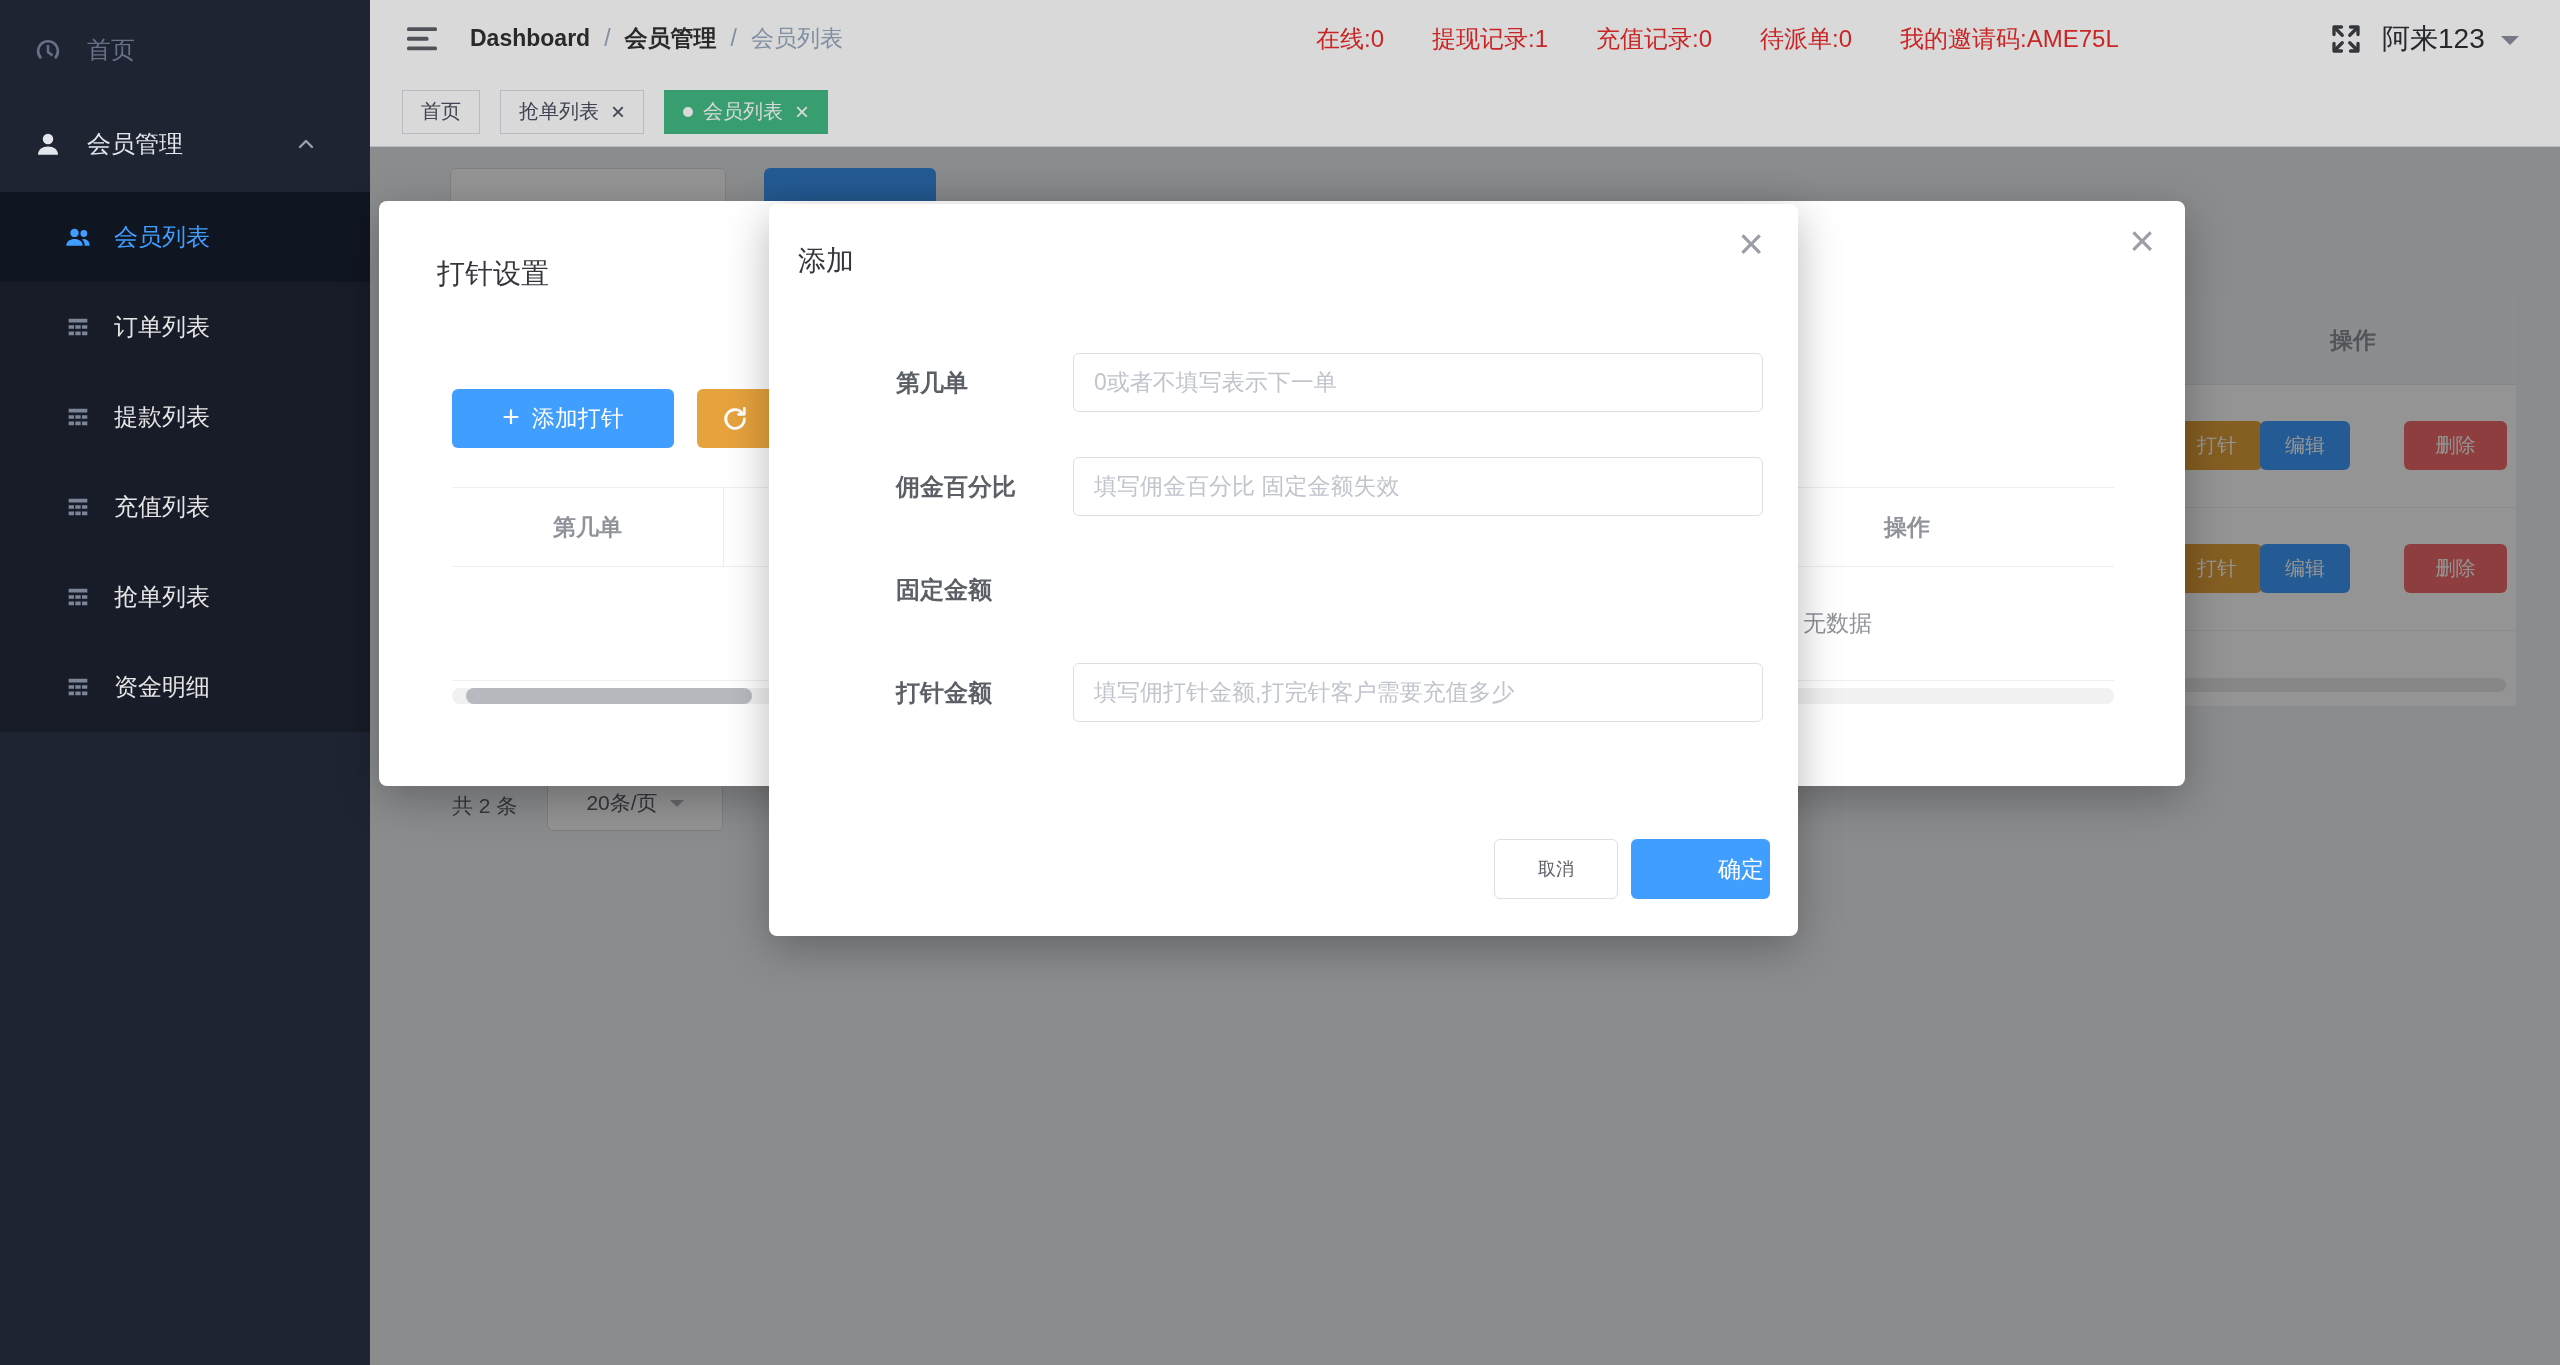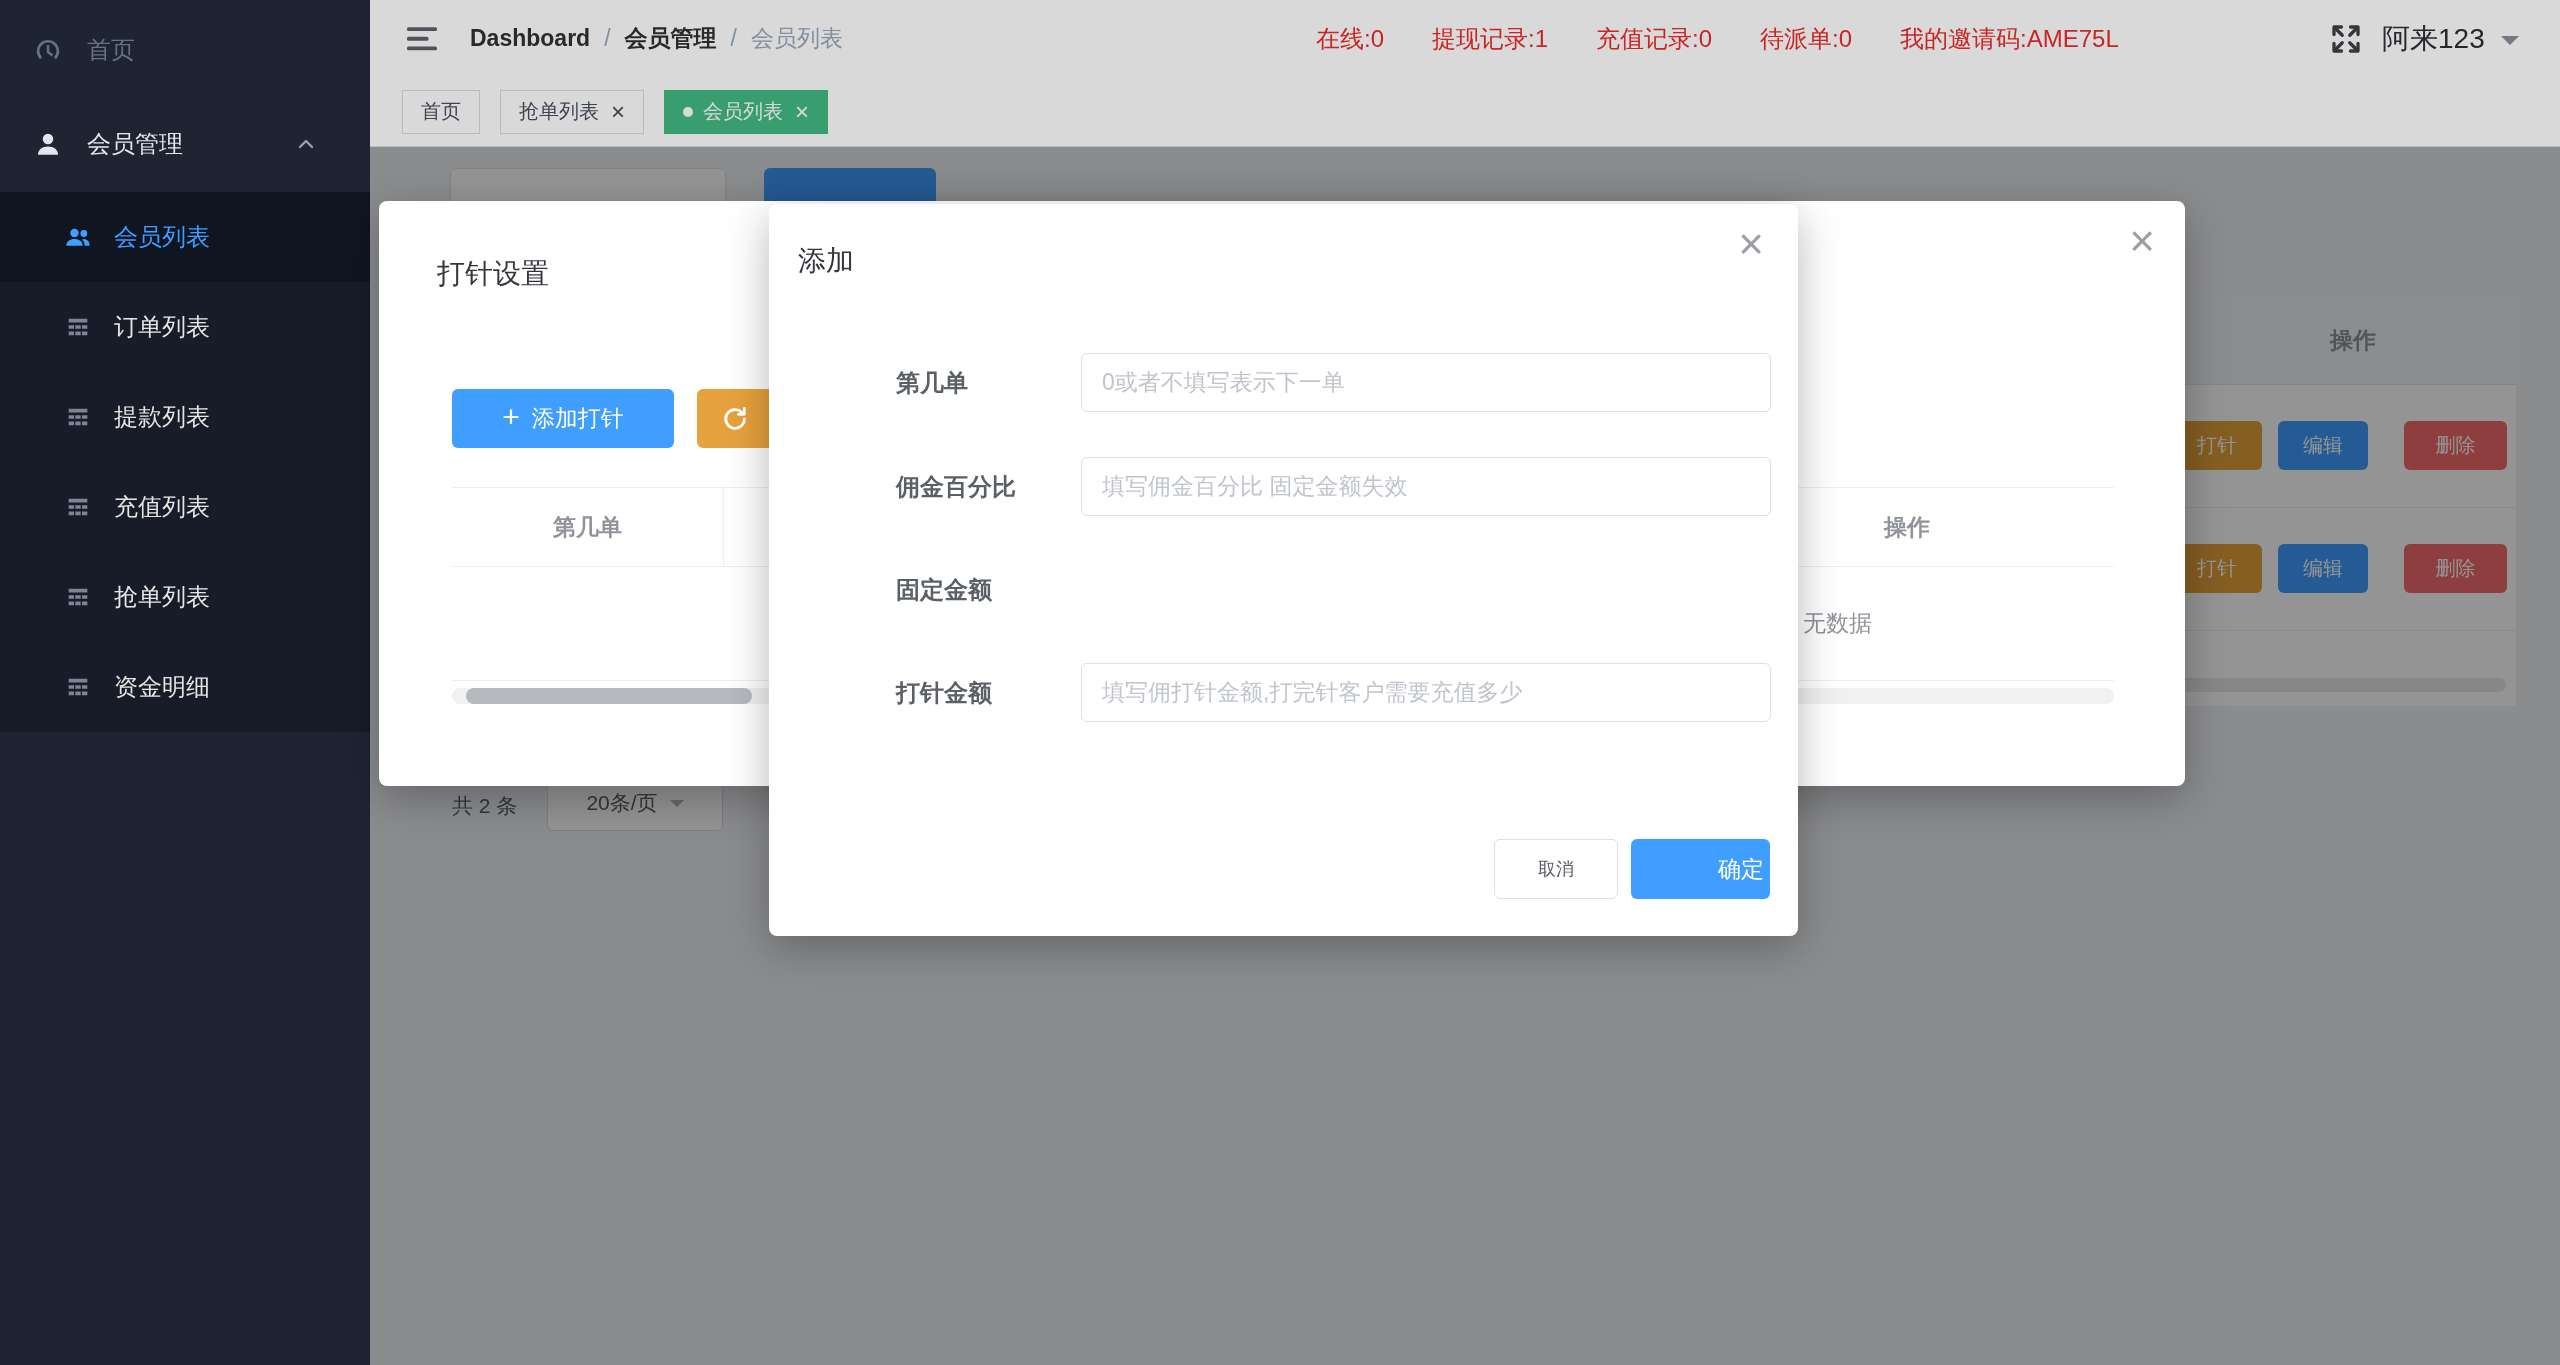"0或者不填写表示下一单" .f-input { left: 312px -> 304px }
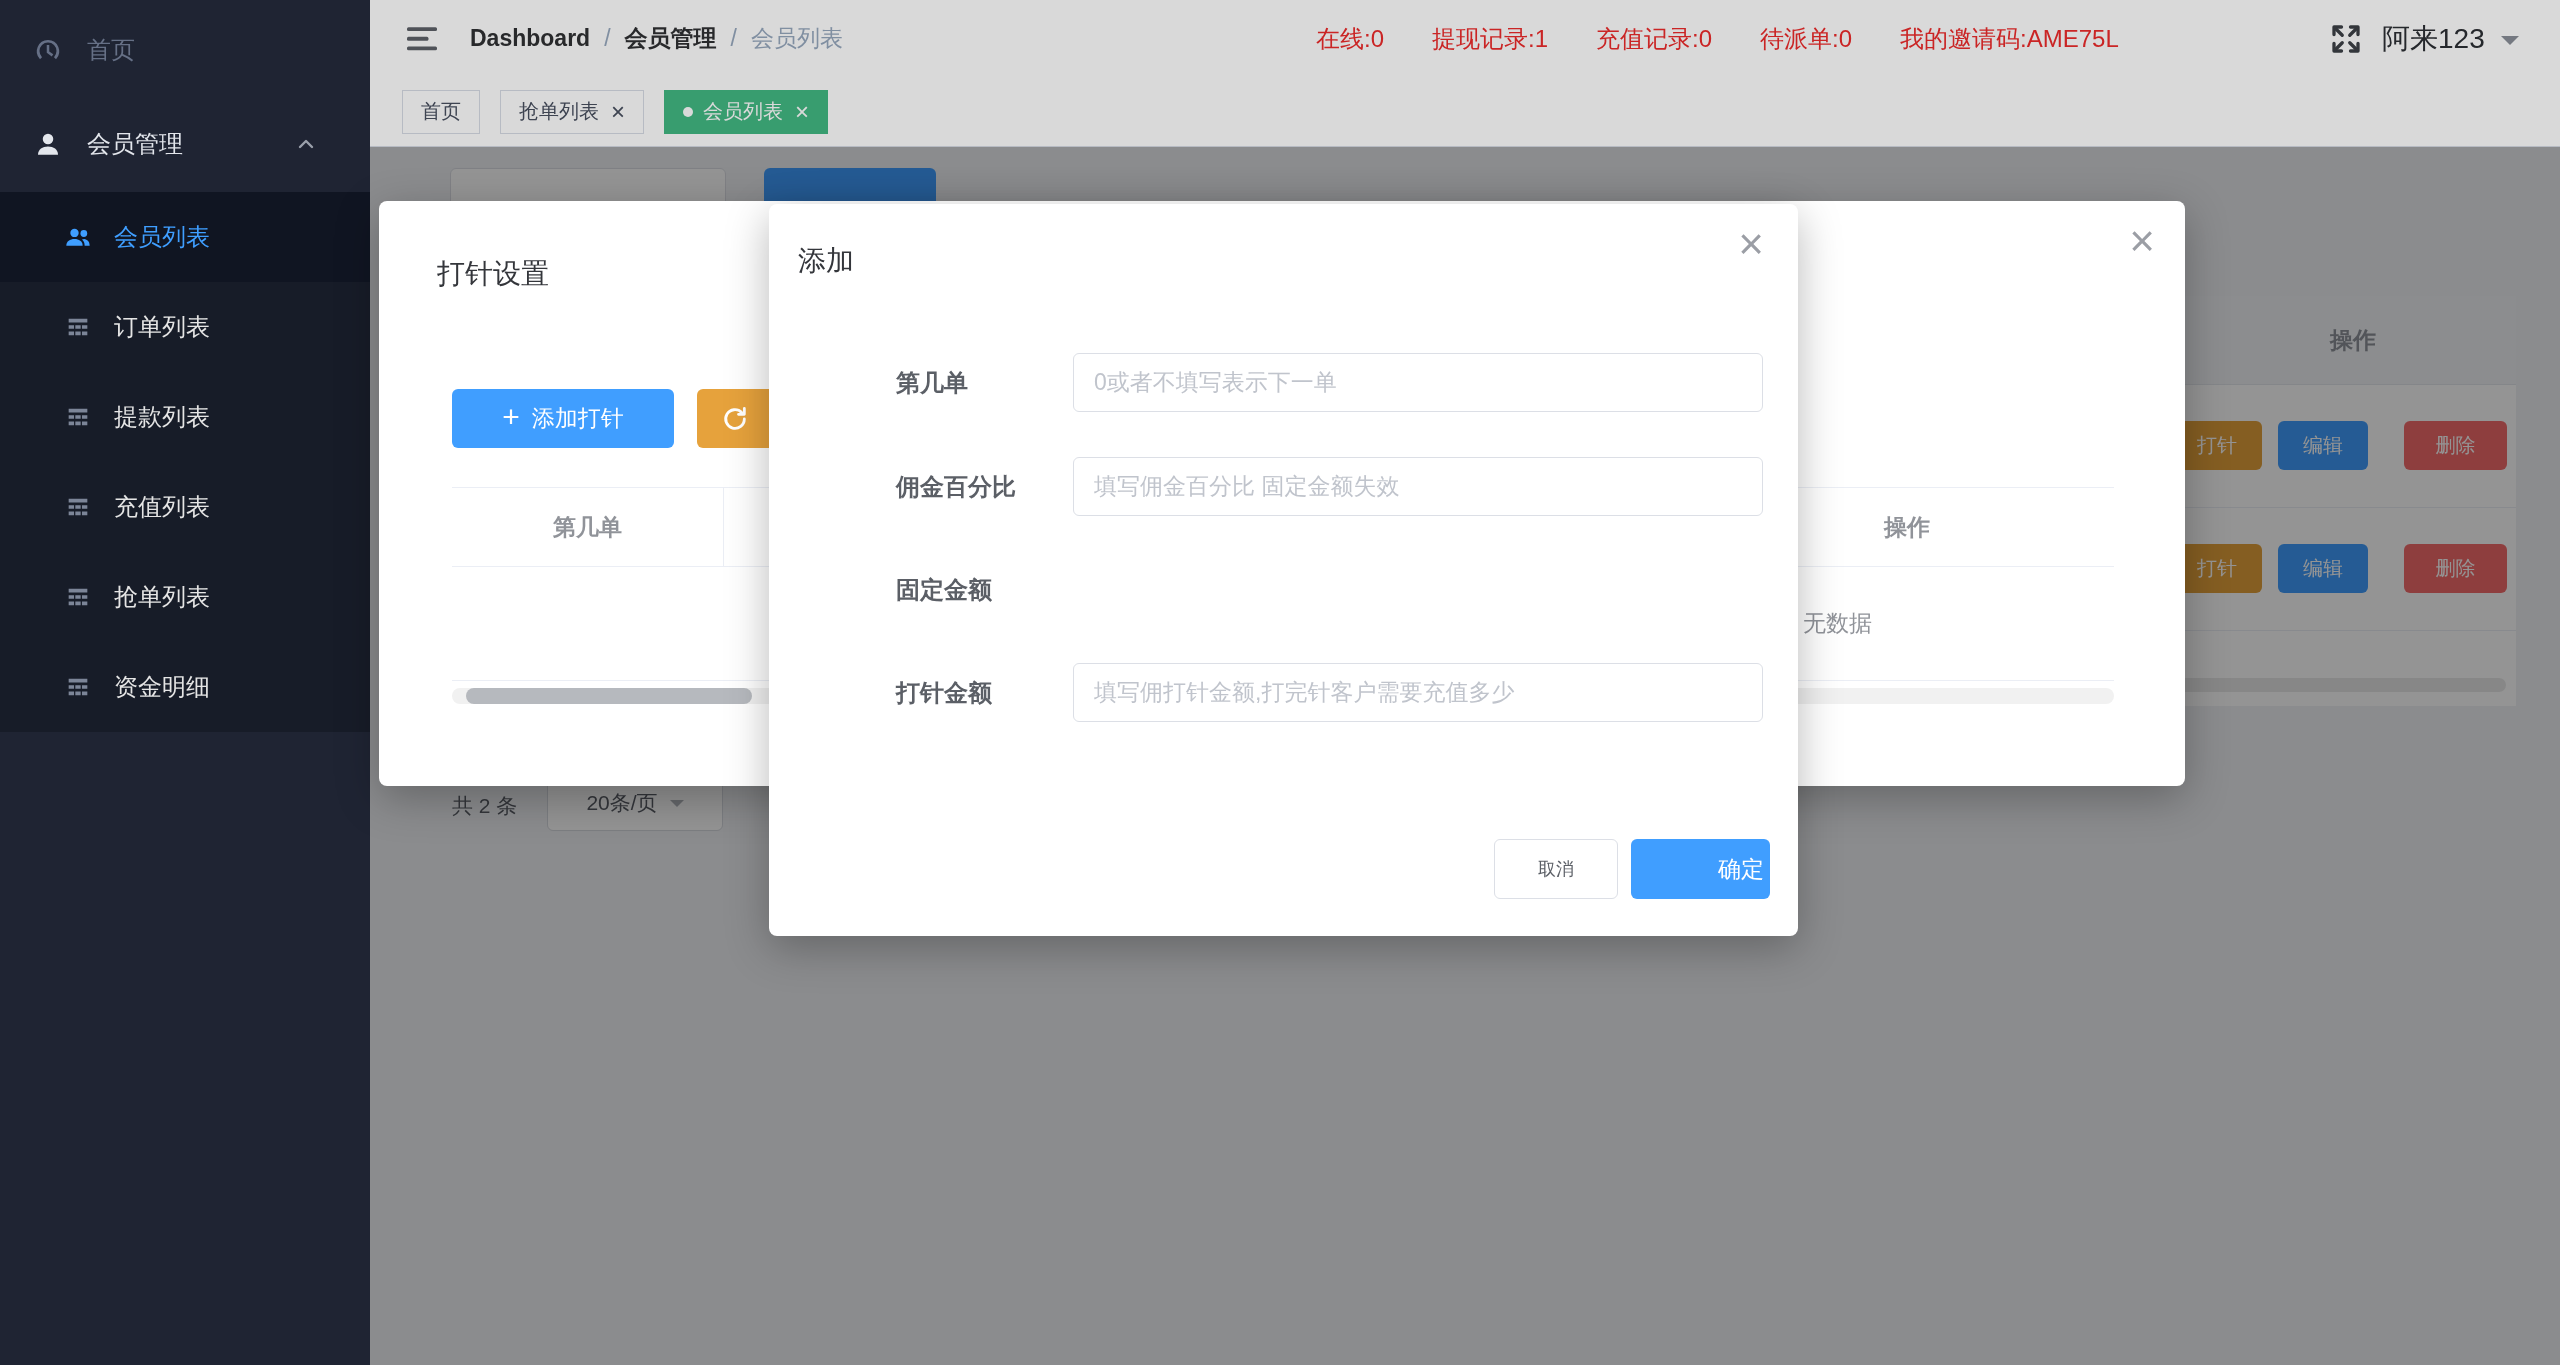"编辑" .b-edit { left: 848px -> 830px }
